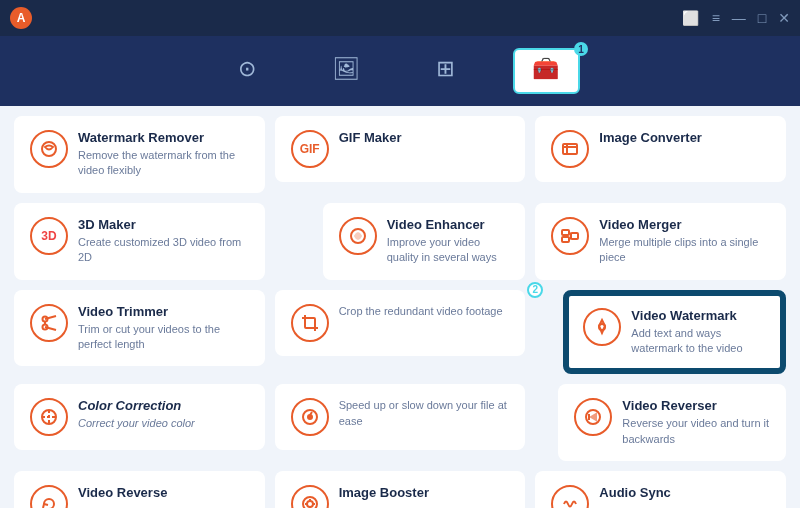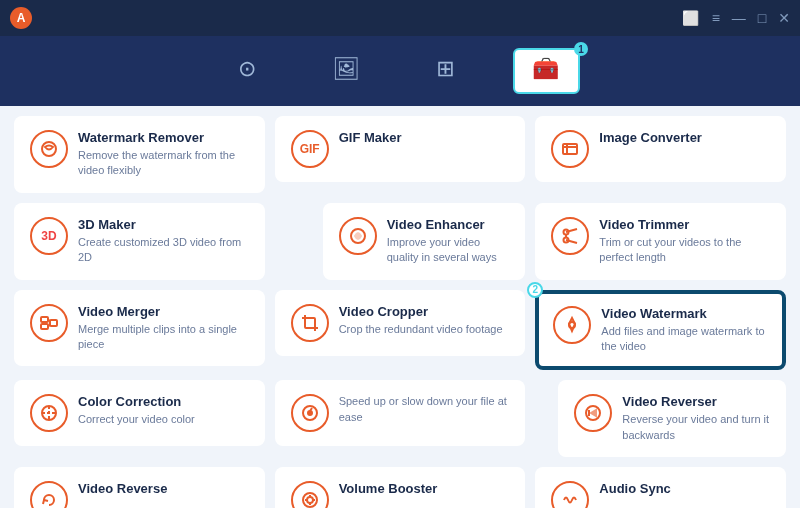"Video Trimmer" div.card-wrap { order: before "Video Merger" -> after "Video Merger" }
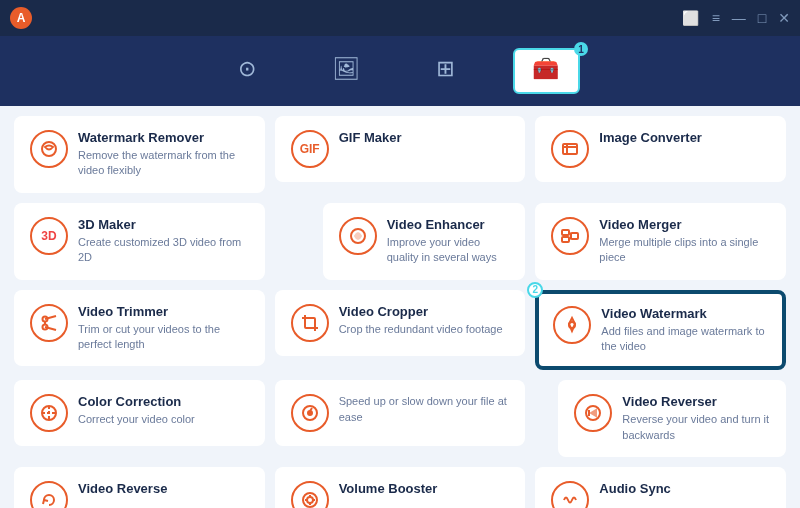"Video Cropper" div.tool-name { html: <div>Video Cropper</div> -> none }
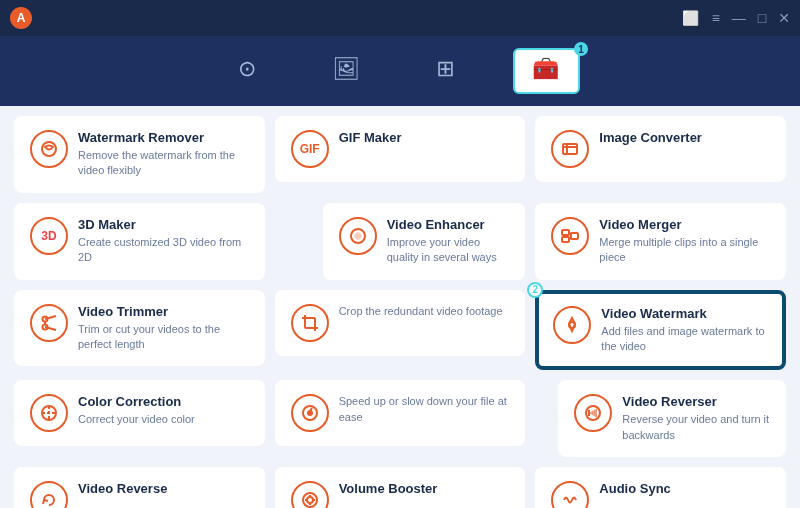"Video Watermark" .tool-card.highlighted { border: 4px solid #0c4a6e -> 6px solid #0c4a6e; margin-left: none -> 28px }
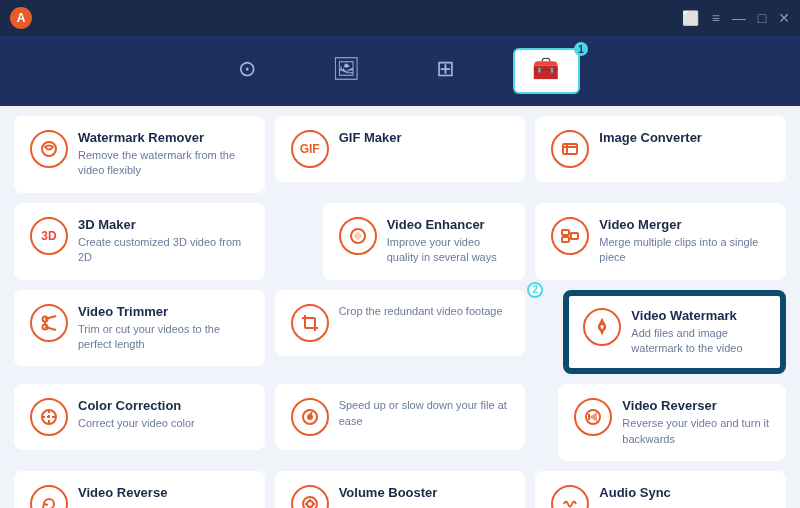"Add files and image watermark" div.tool-desc { text: files and image -> text and ways }
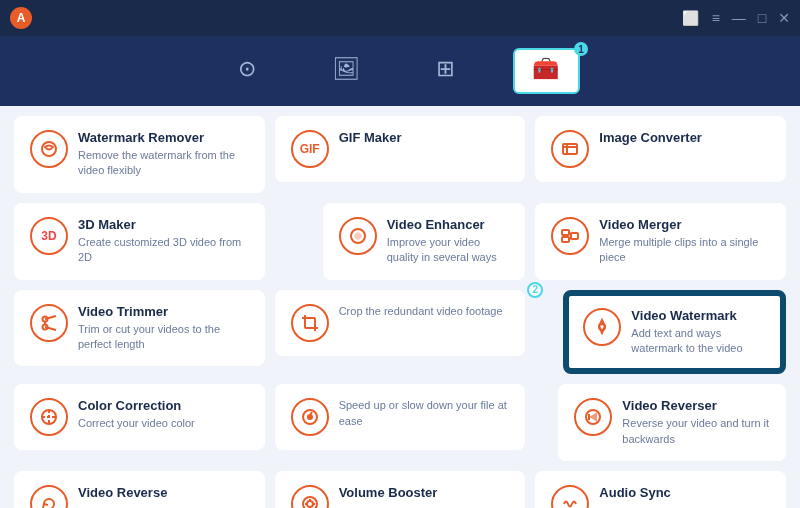"Color Correction" div.card-wrap { font-style: none -> italic }
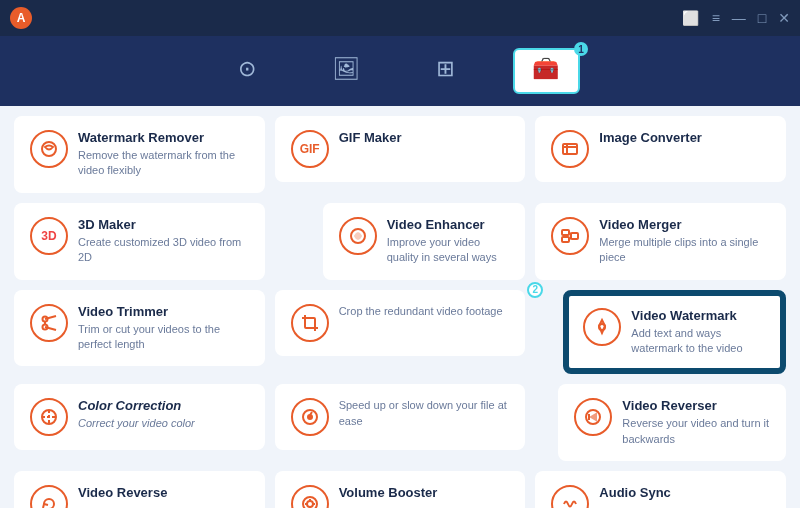"Volume Booster" div.tool-name { text: Volume -> Image }
